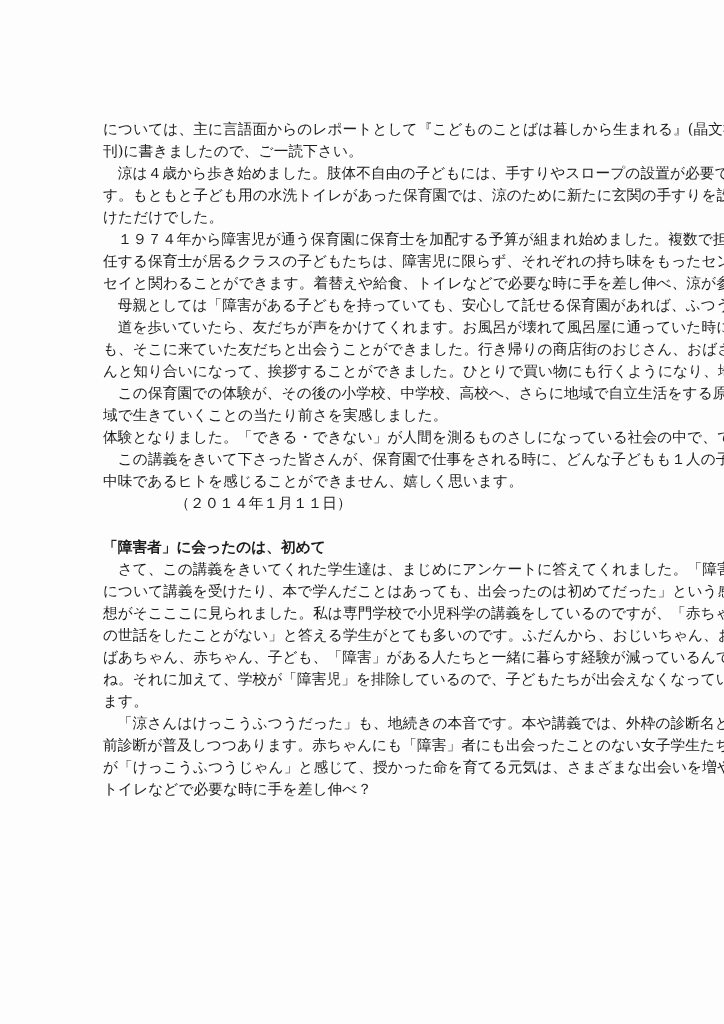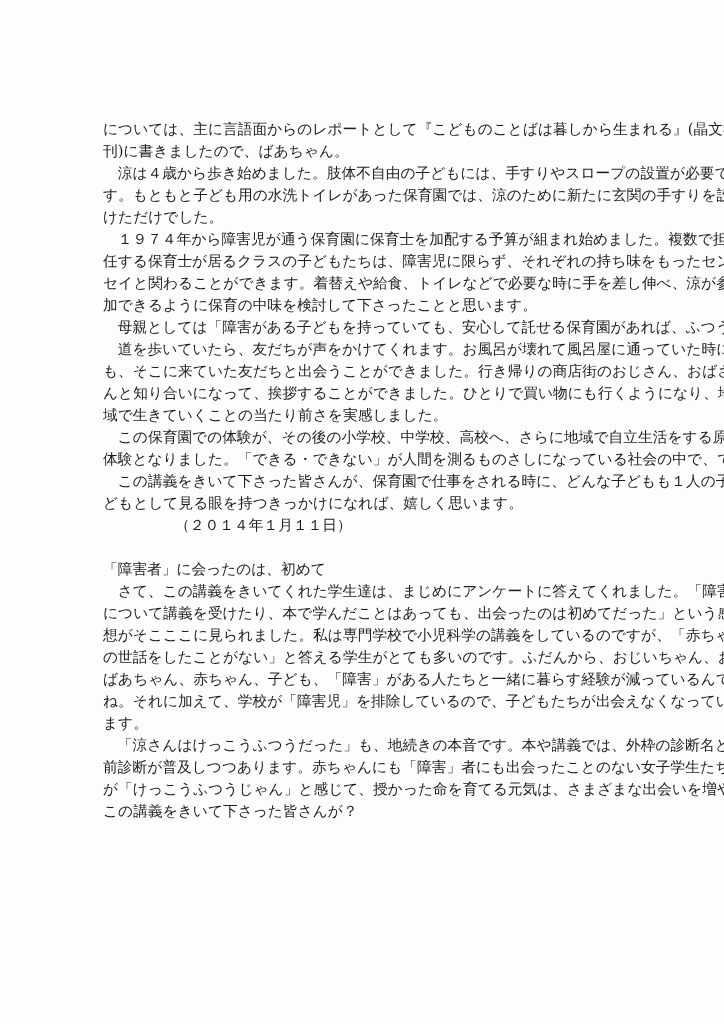"刊)に書きましたので、ばあちゃん。" div.line { text: ばあちゃん -> ご一読下さい }
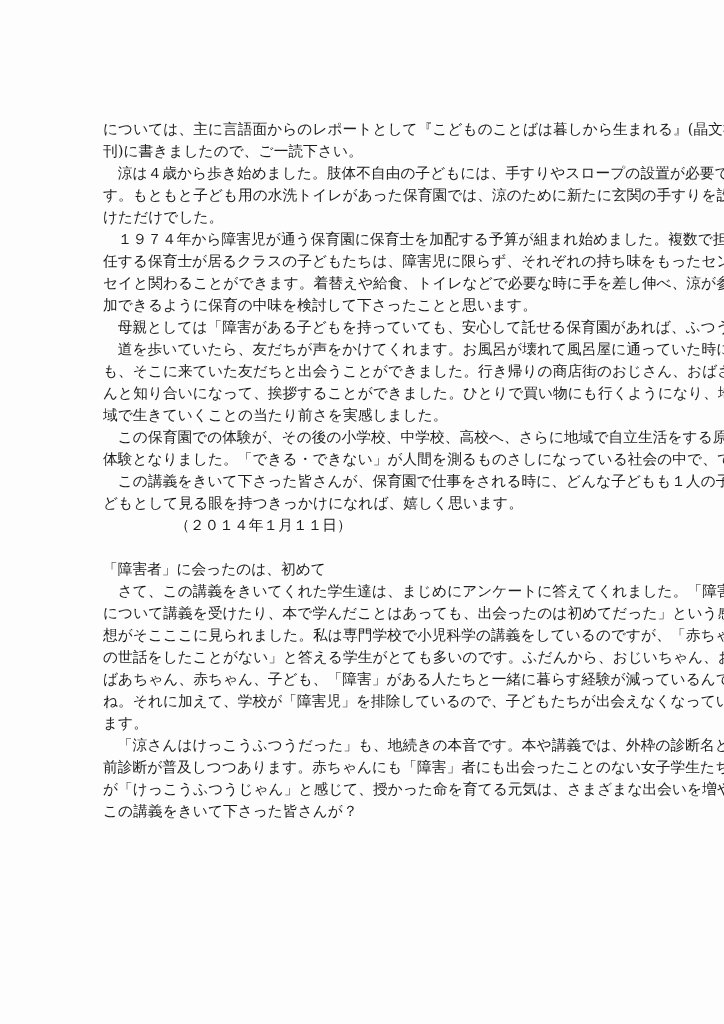"加できるように保育の中味を検討して下さったことと思います。" div.line { html: <div>加できるように保育の中味を検討して下さったことと思います。</div> -> none }
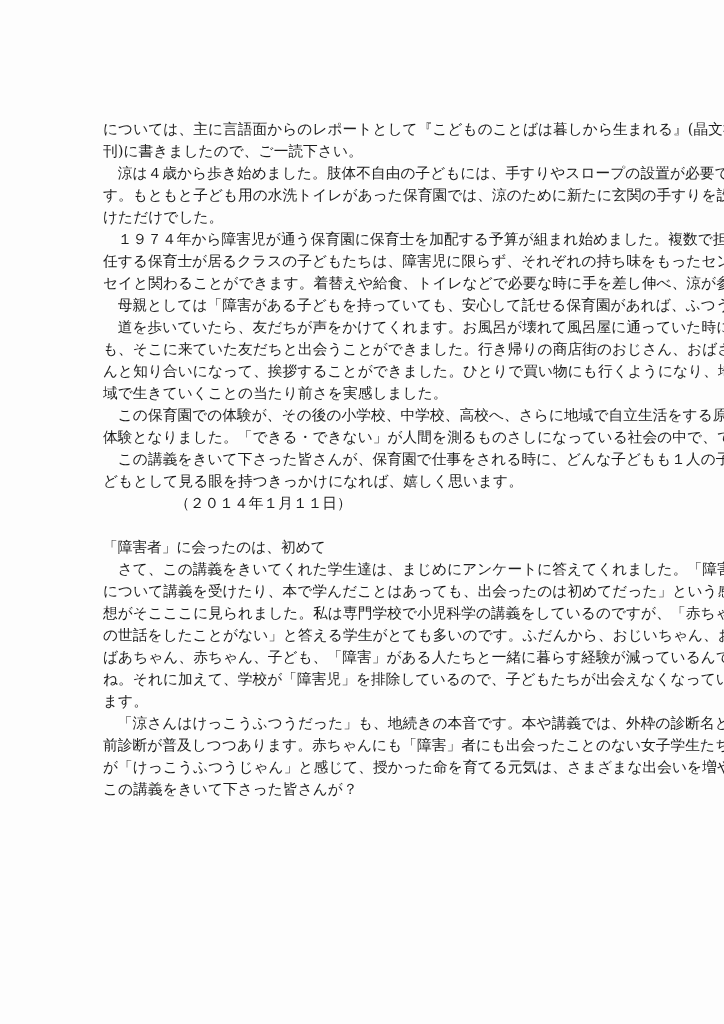"域で生きていくことの当たり前さを実感しました。" div.line { order: before "この保育園での体験が、その後の小学校、中学校、高校へ、さらに地域で自立生活をする" -> after "この保育園での体験が、その後の小学校、中学校、高校へ、さらに地域で自立生活をする" }
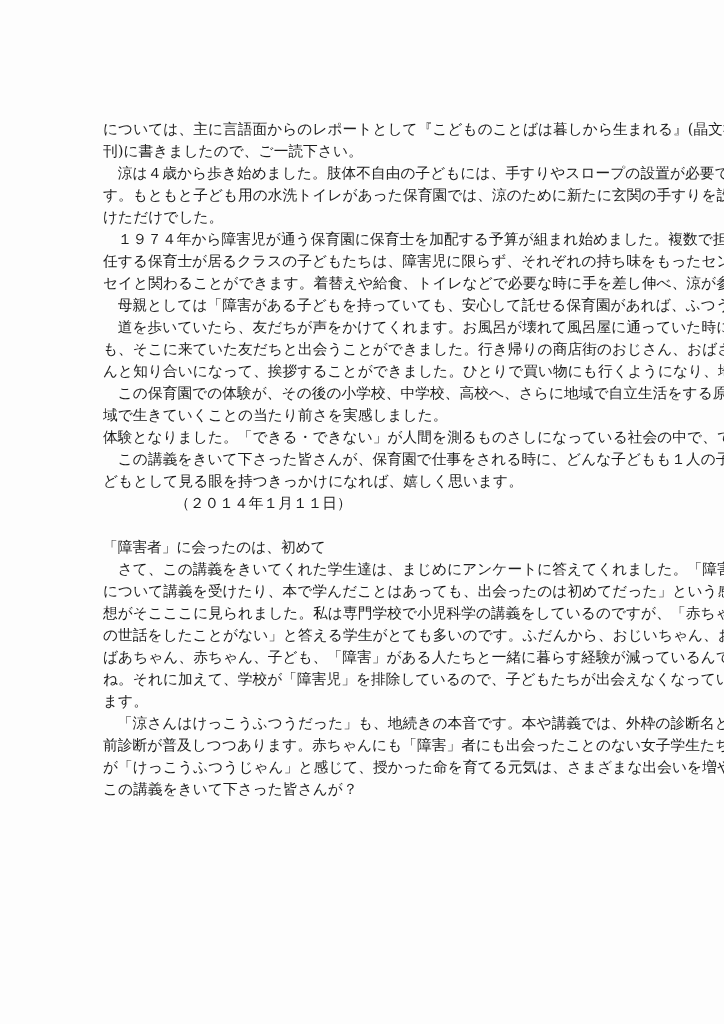"どもとして見る眼を持つきっかけになれば、嬉しく思います。" div.line { text: どもとして見る眼を持つきっかけになれば -> 中味であるヒトを感じることができません }
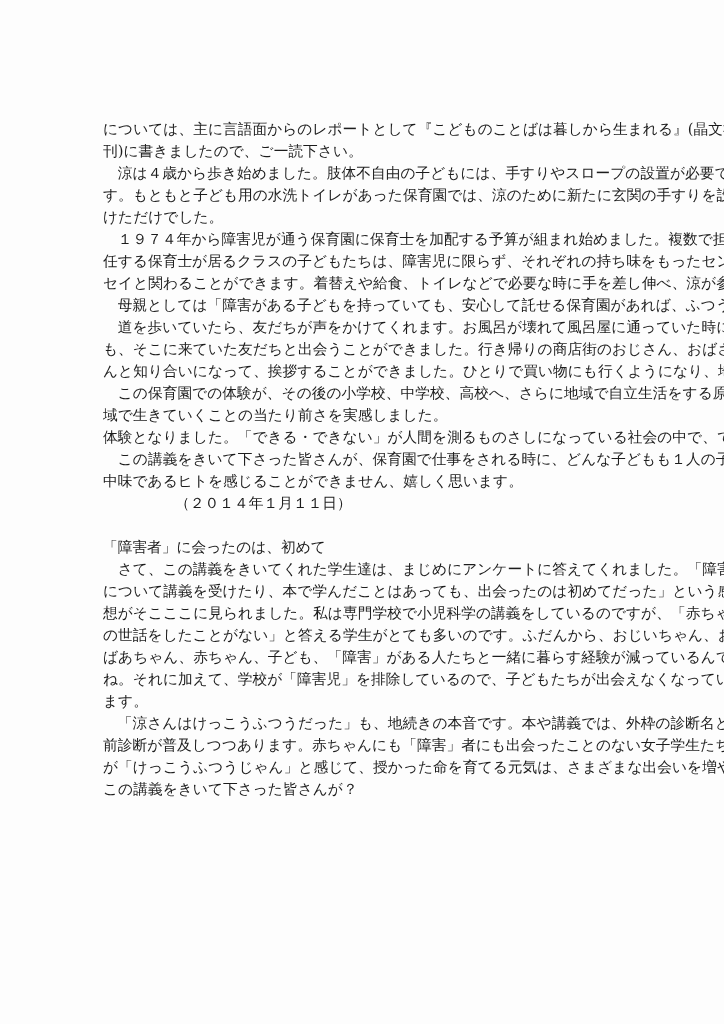"「障害者」に会ったのは、初めて" .heading { font-weight: normal -> bold }
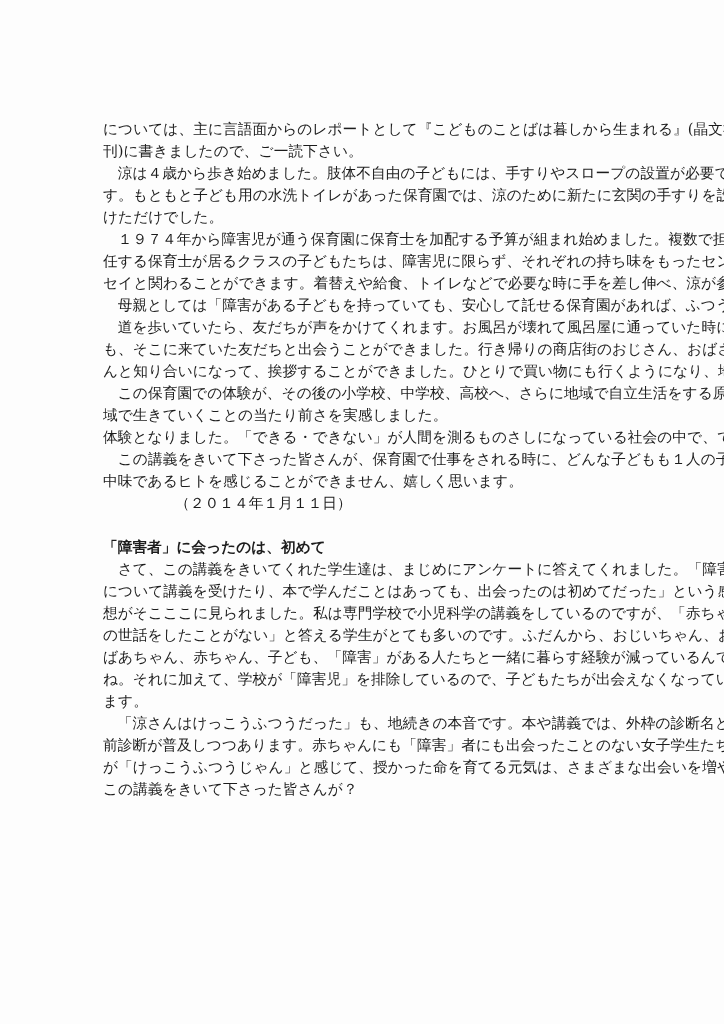"この講義をきいて下さった皆さんが？" div.line { text: この講義をきいて下さった皆さんが -> トイレなどで必要な時に手を差し伸べ }
